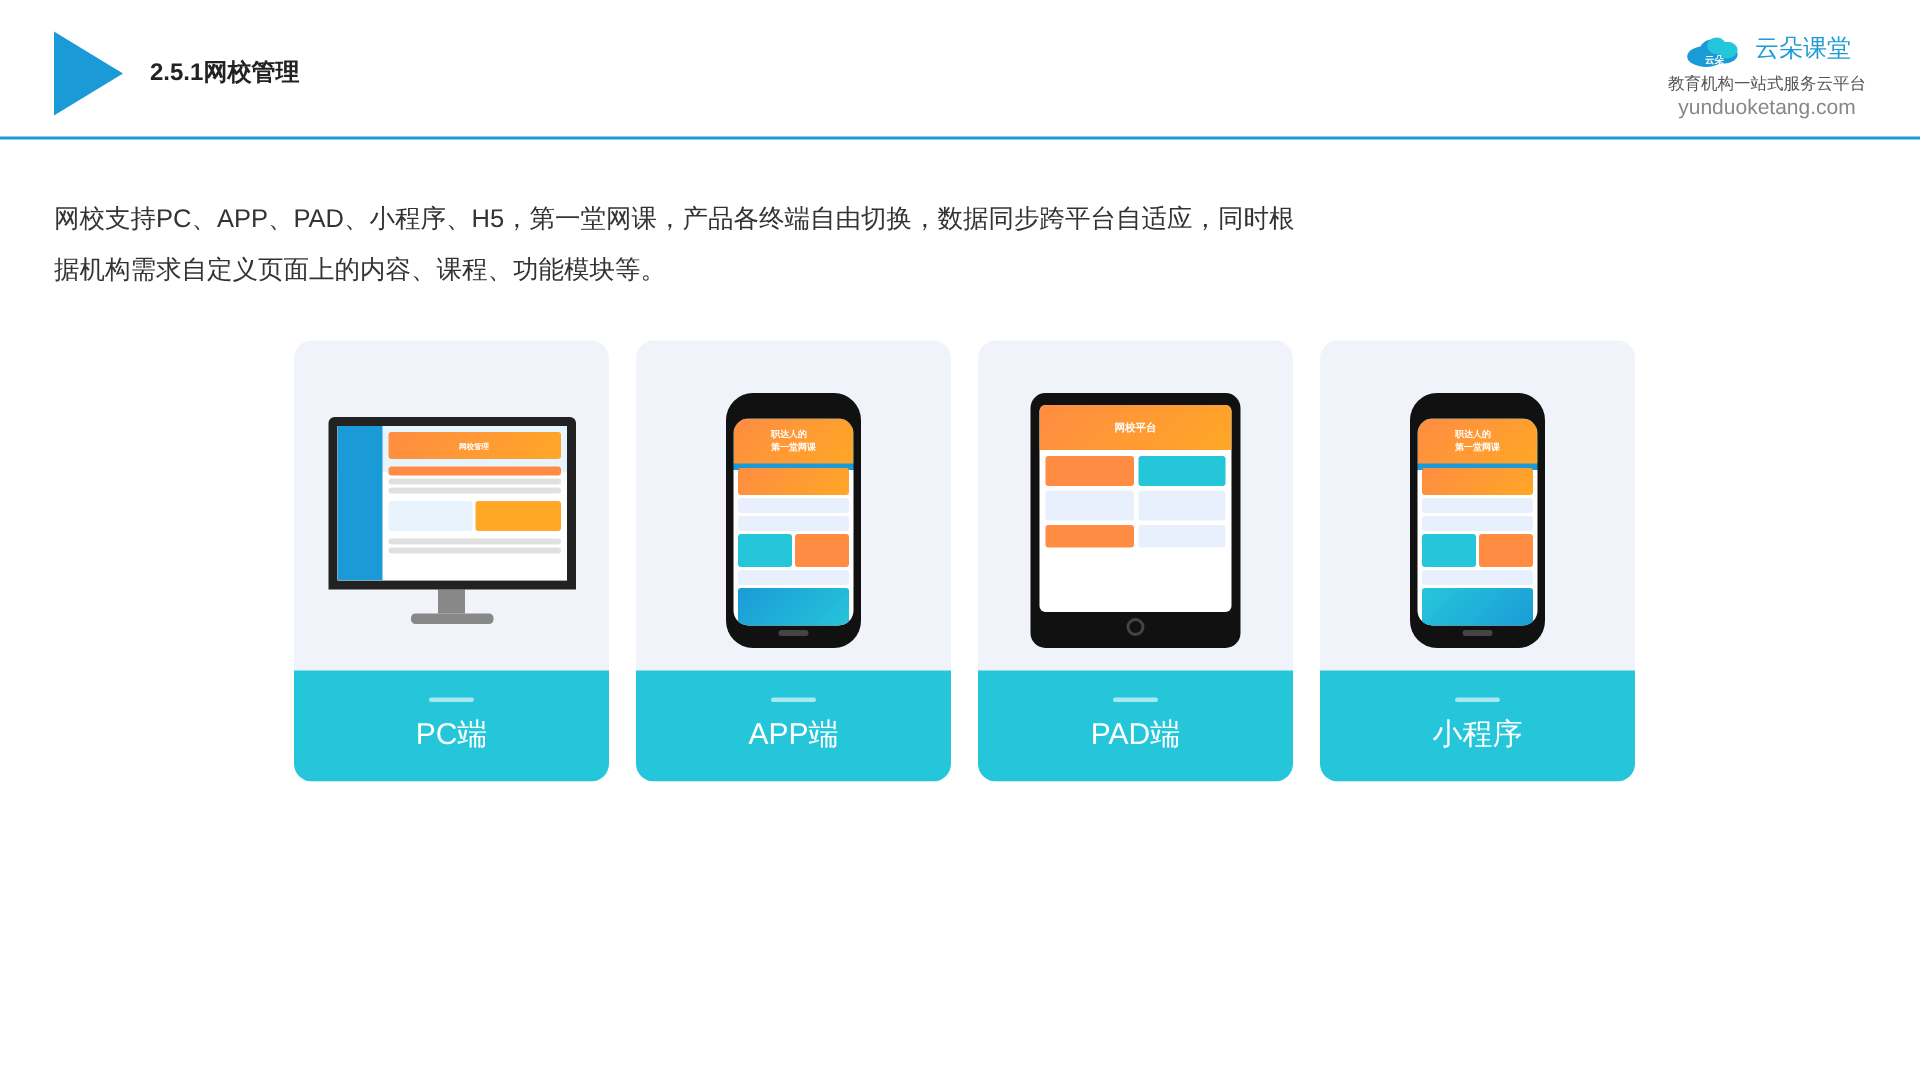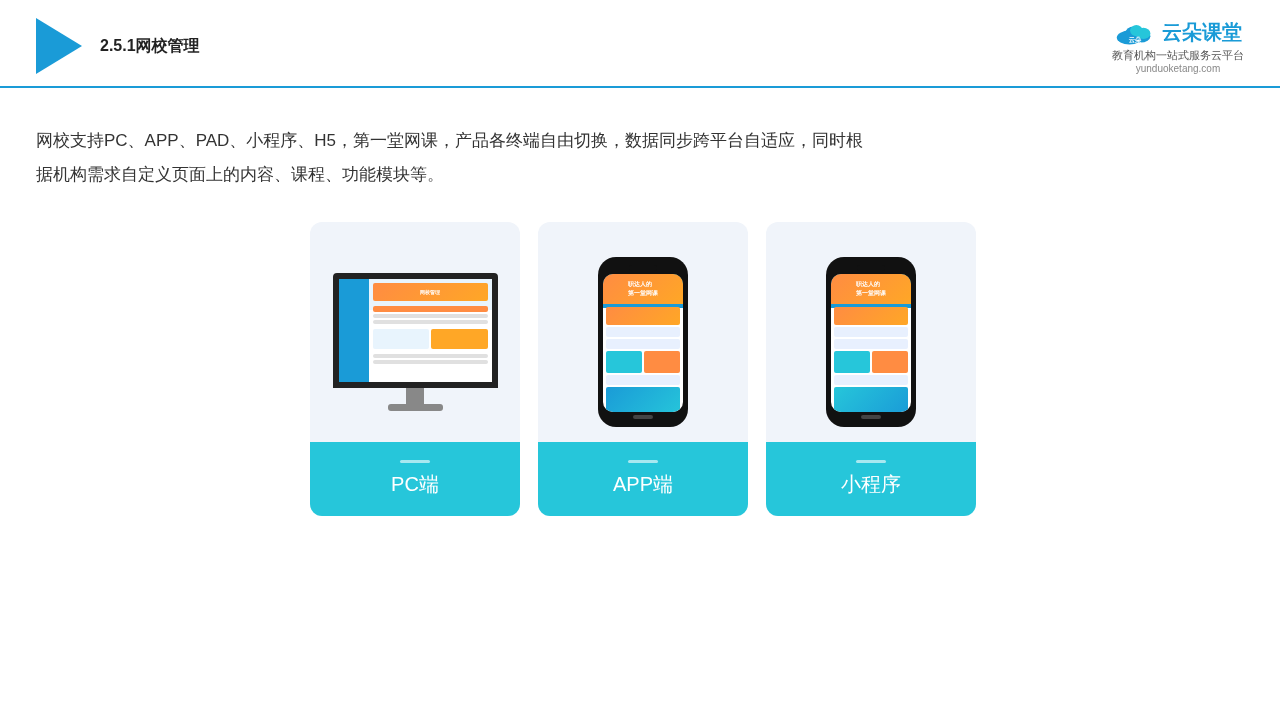"云朵课堂" .brand-name { font-size: 20px -> 16px; font-weight: bold -> normal }
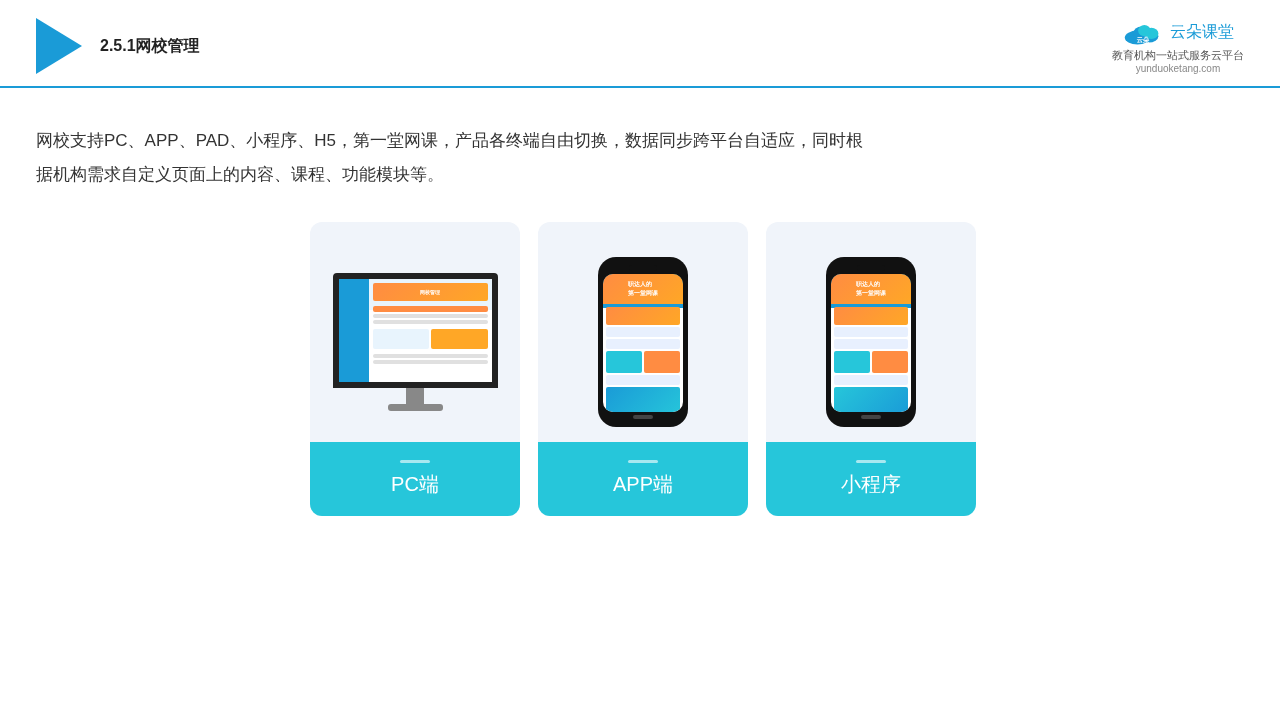"yunduoketang.com" .brand-url { font-size: 10px -> 14px }
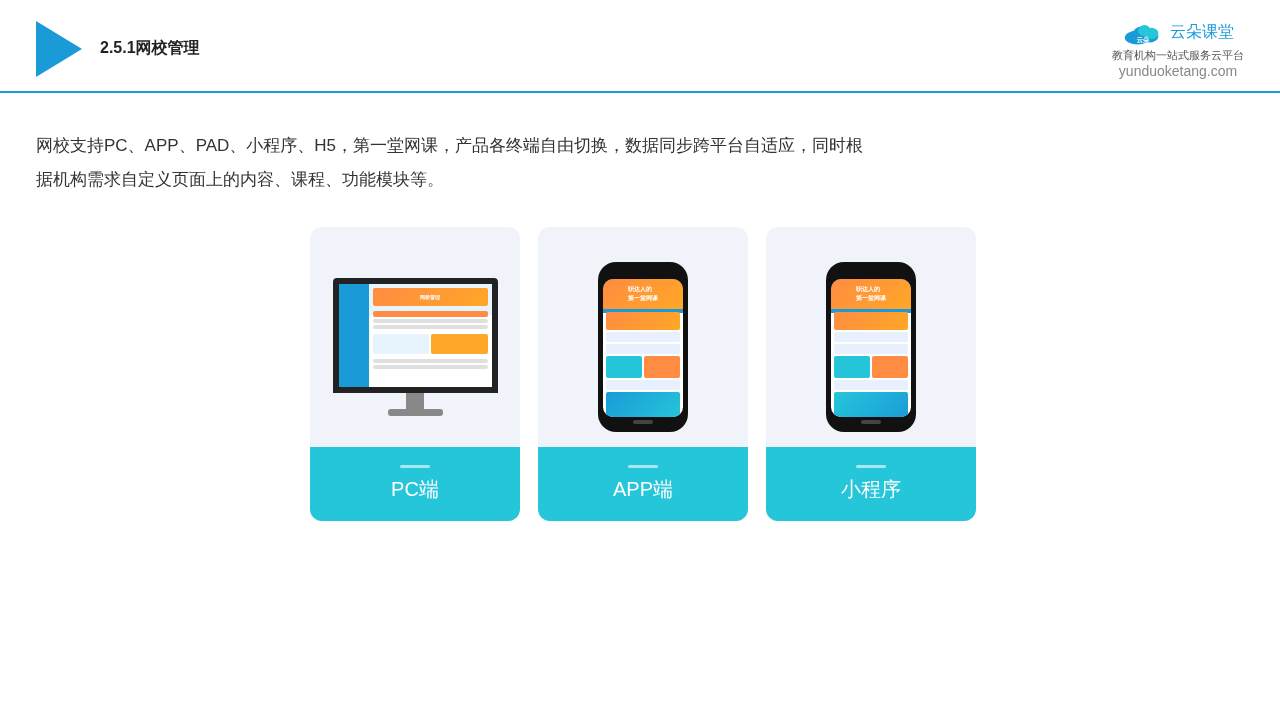"PAD端" div.card { html: none -> <div> <div> <div> <div> <div> <div> <span>网校平台</span> </div> </div> <div> <div></div> <div></div> <div></div> <div></div> <div></div> <div></div> </div> </div> <div></div> </div> </div> <div> <div></div> <span>PAD端</span> </div> </div> }
